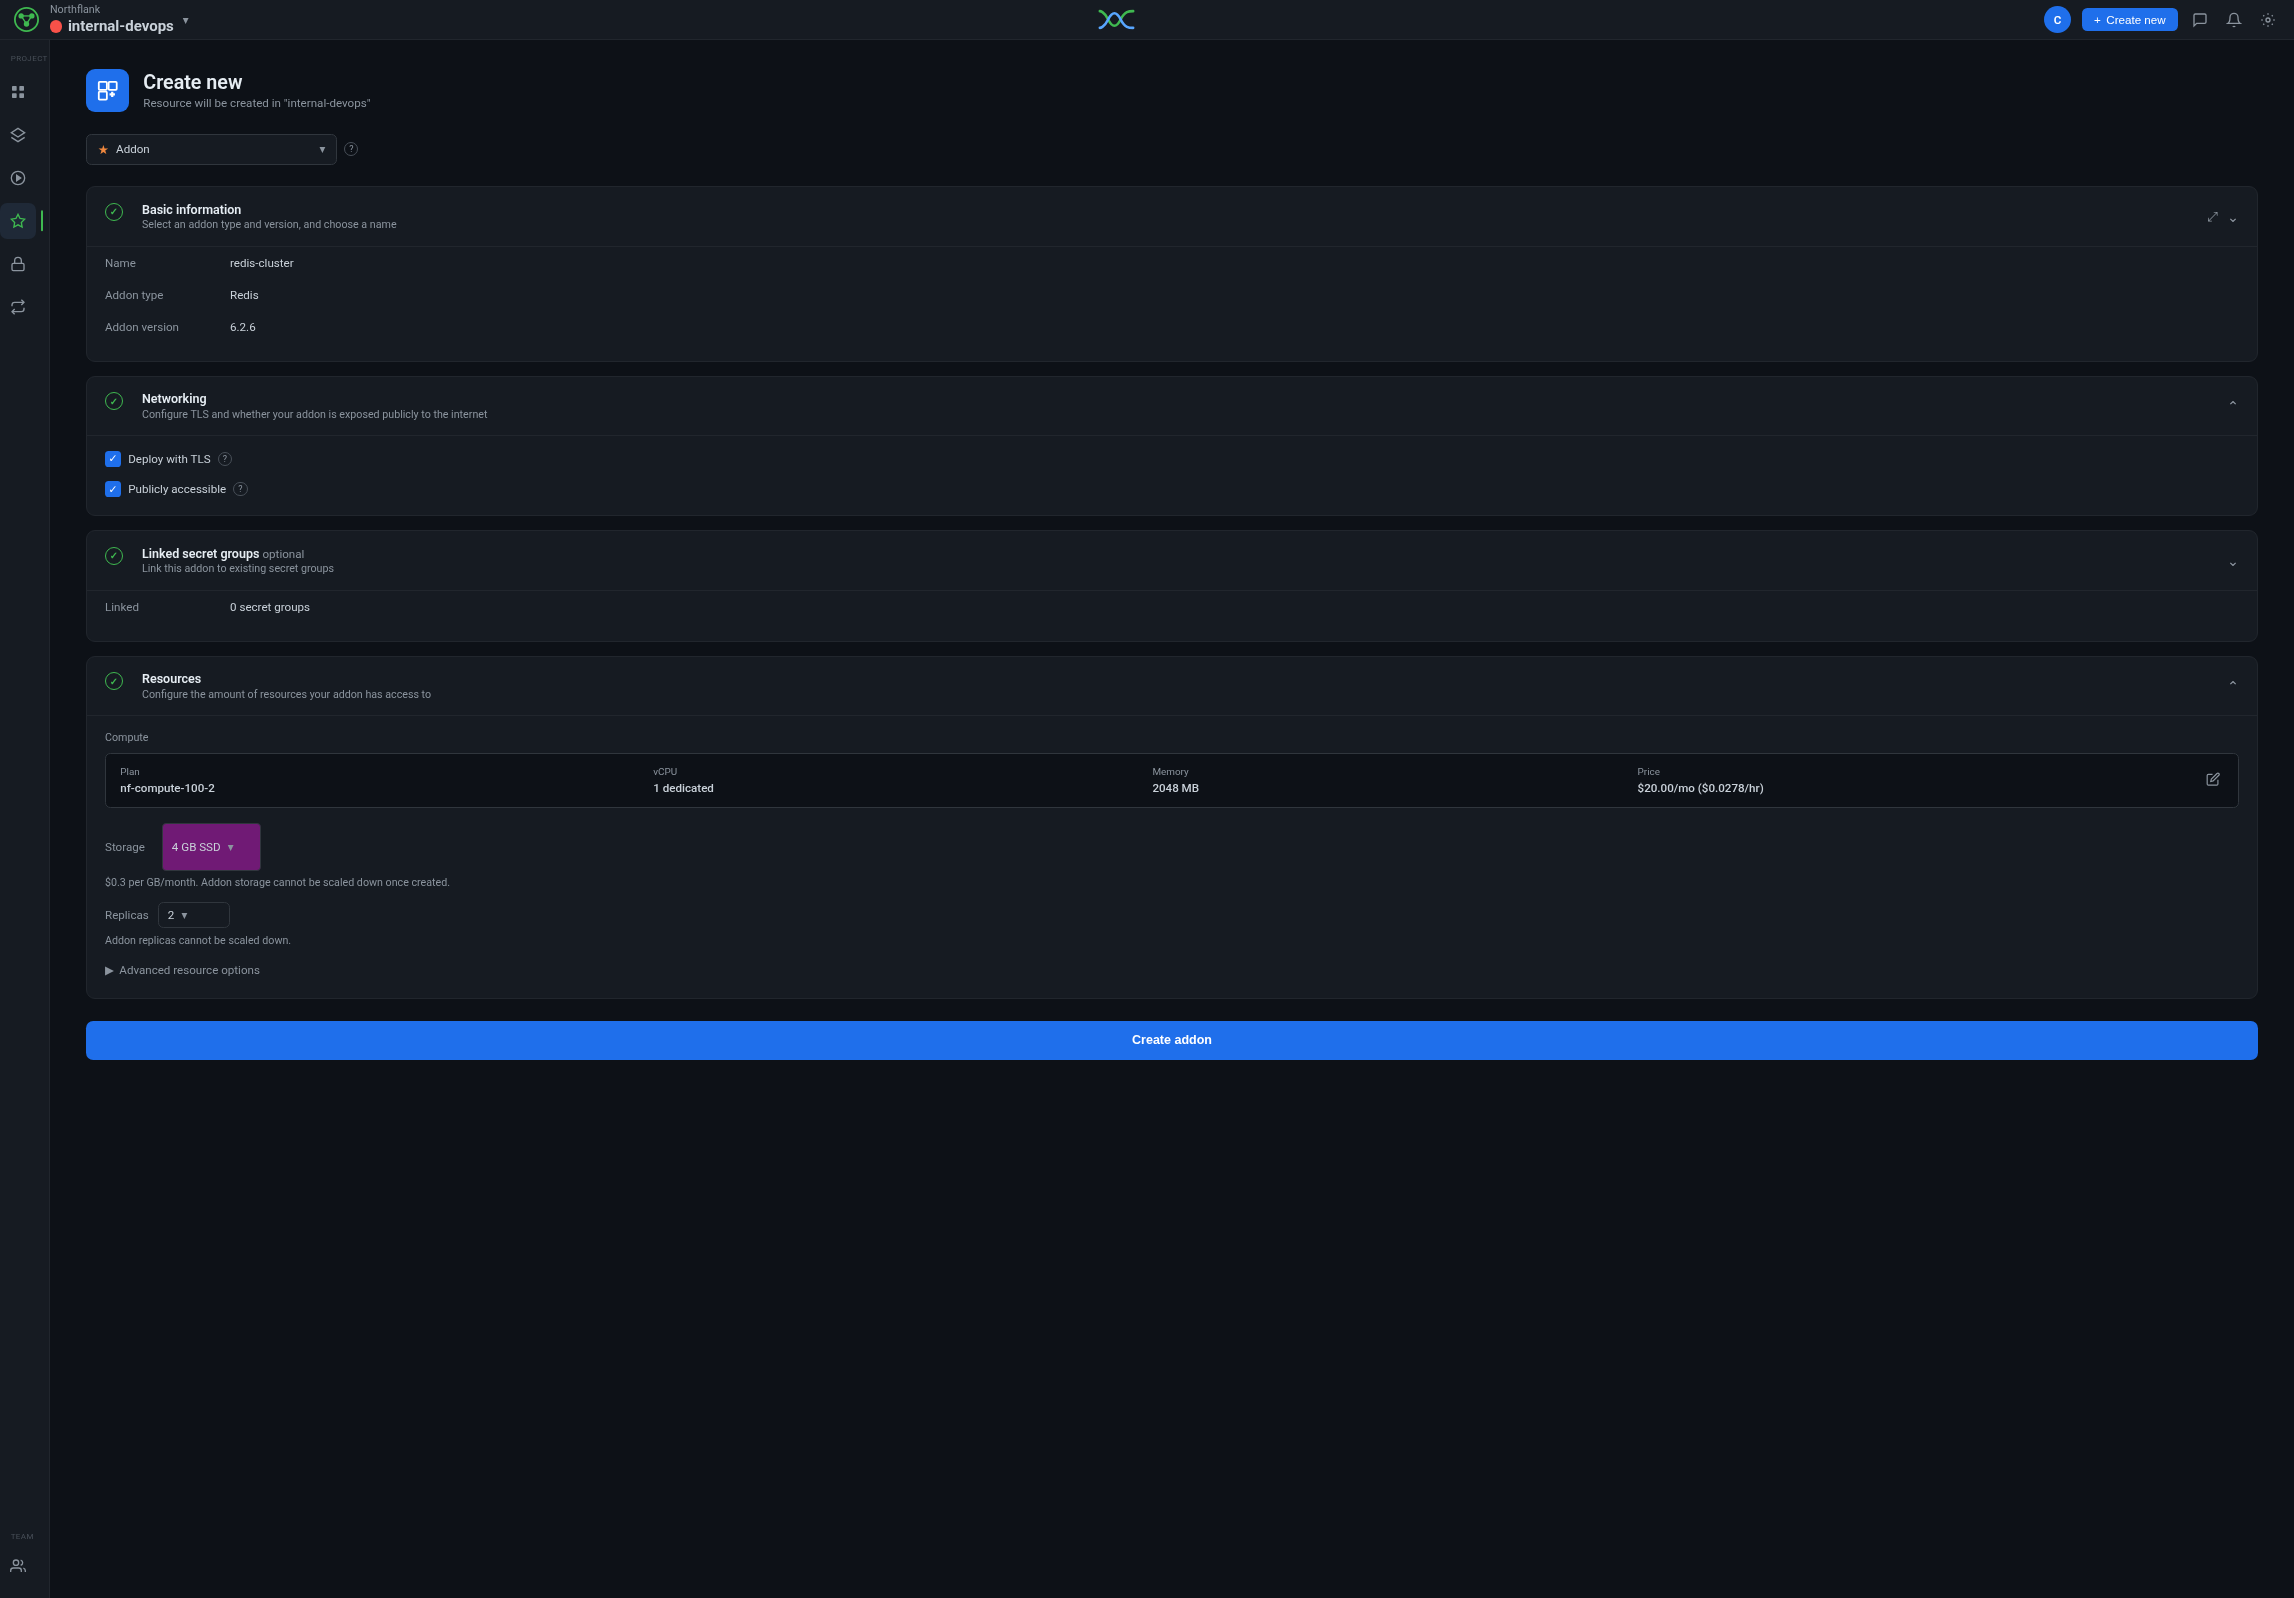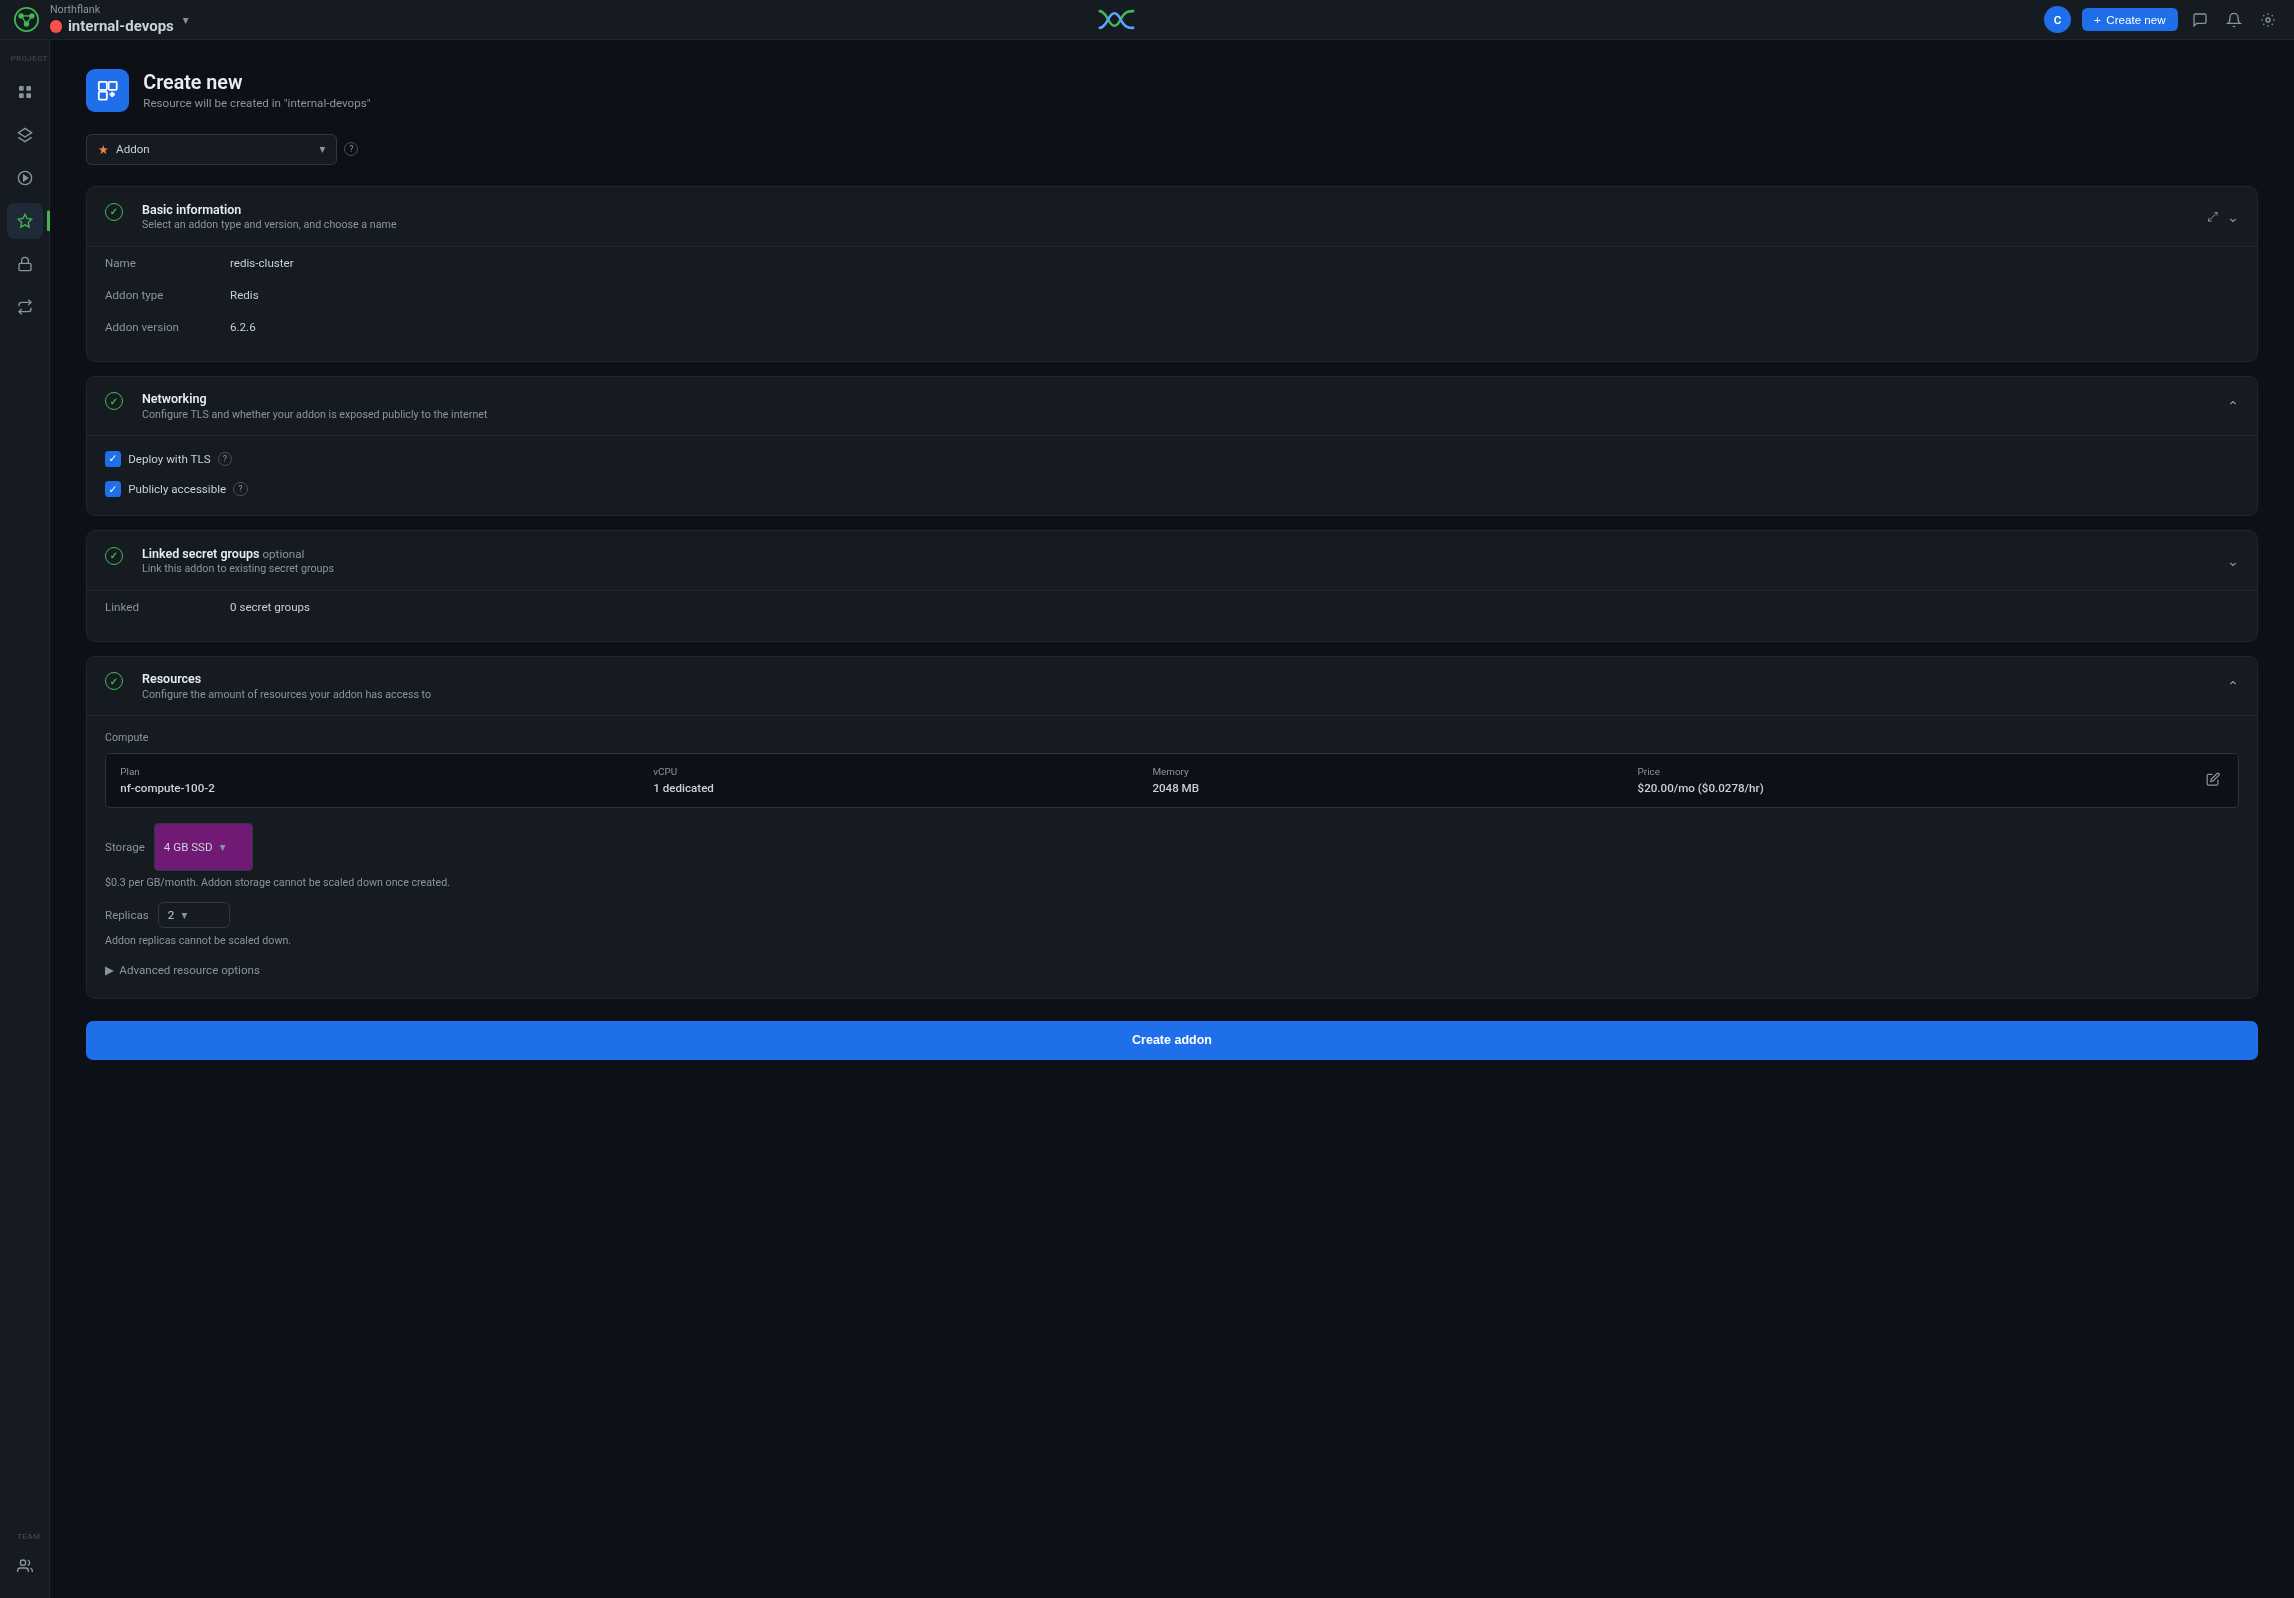"PROJECT" .sidebar { align-items: center -> flex-start }
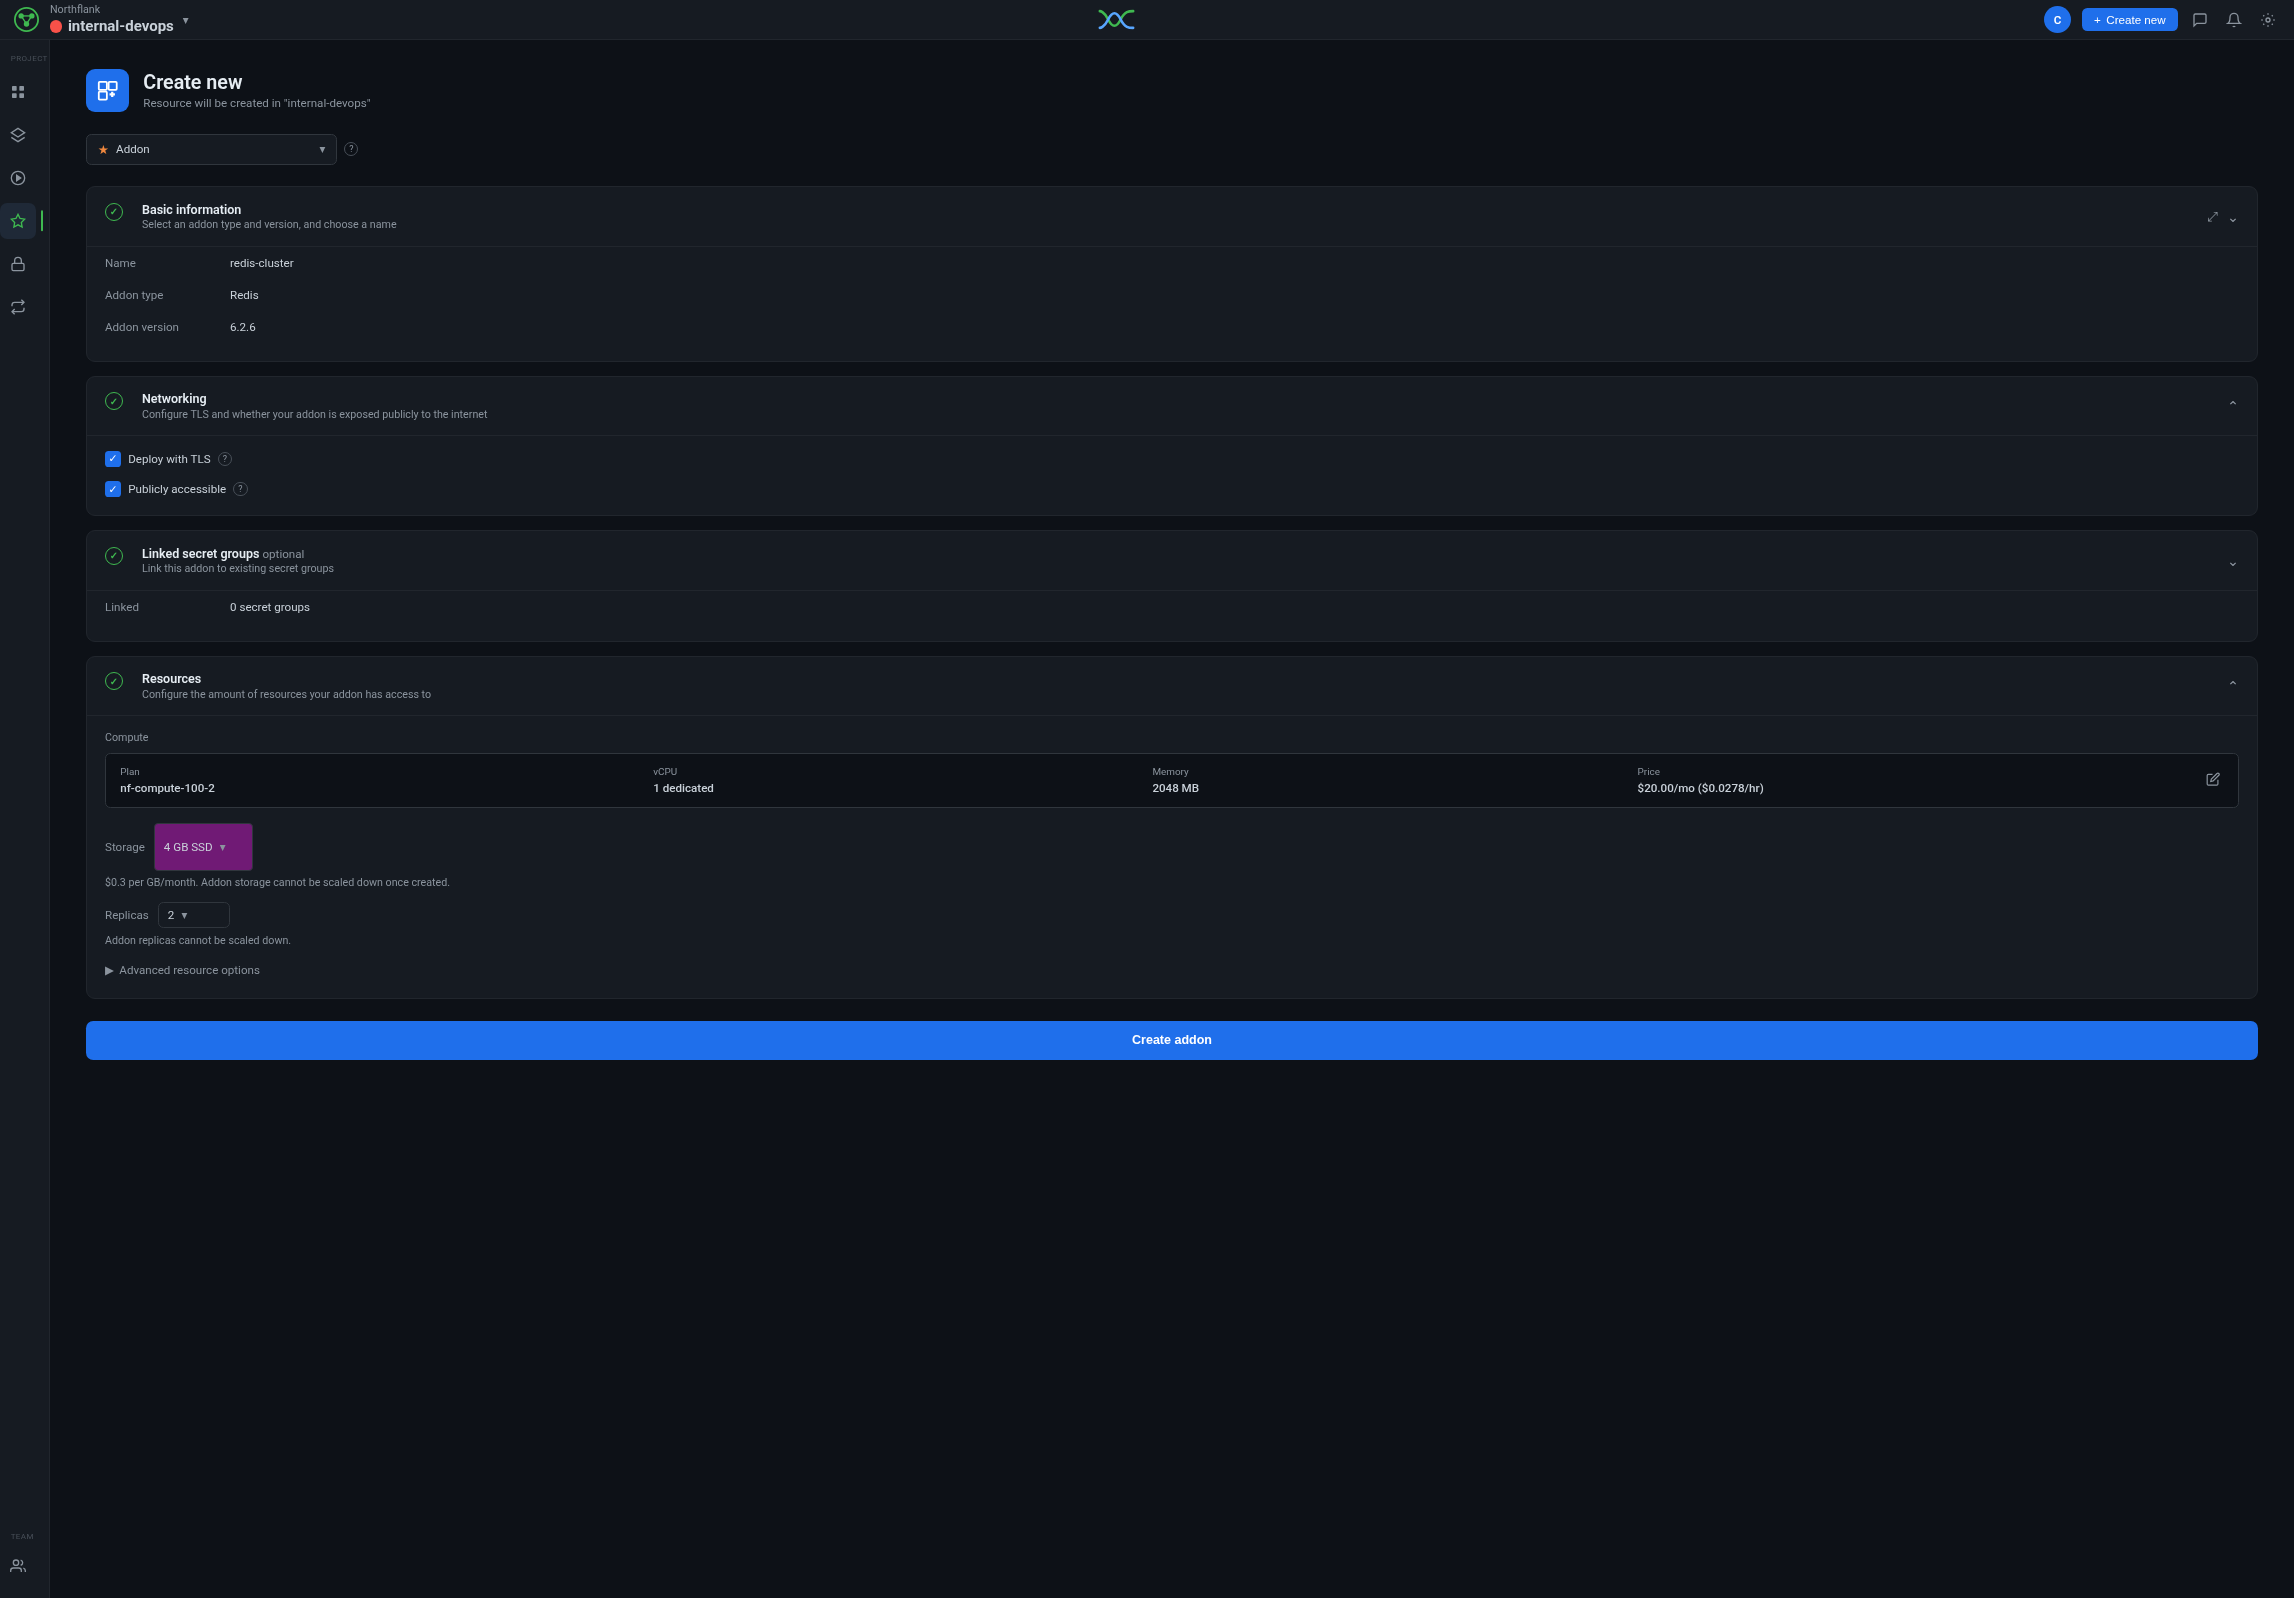"Storage" .storage-row { gap: 9px -> 17px }
